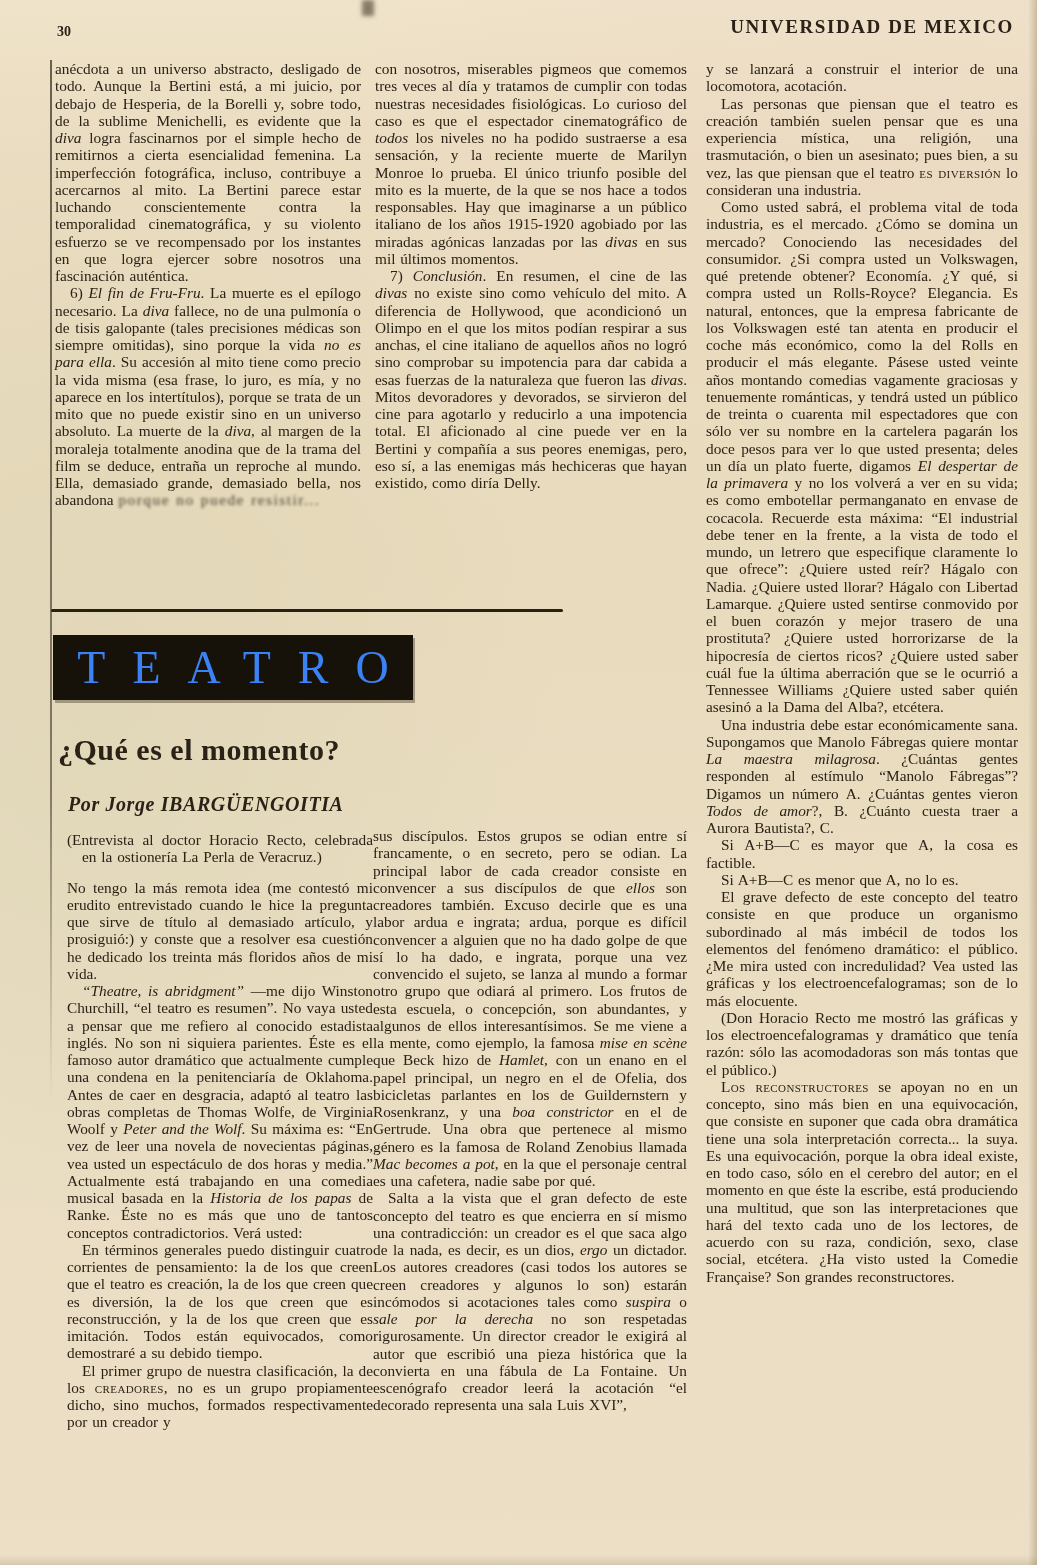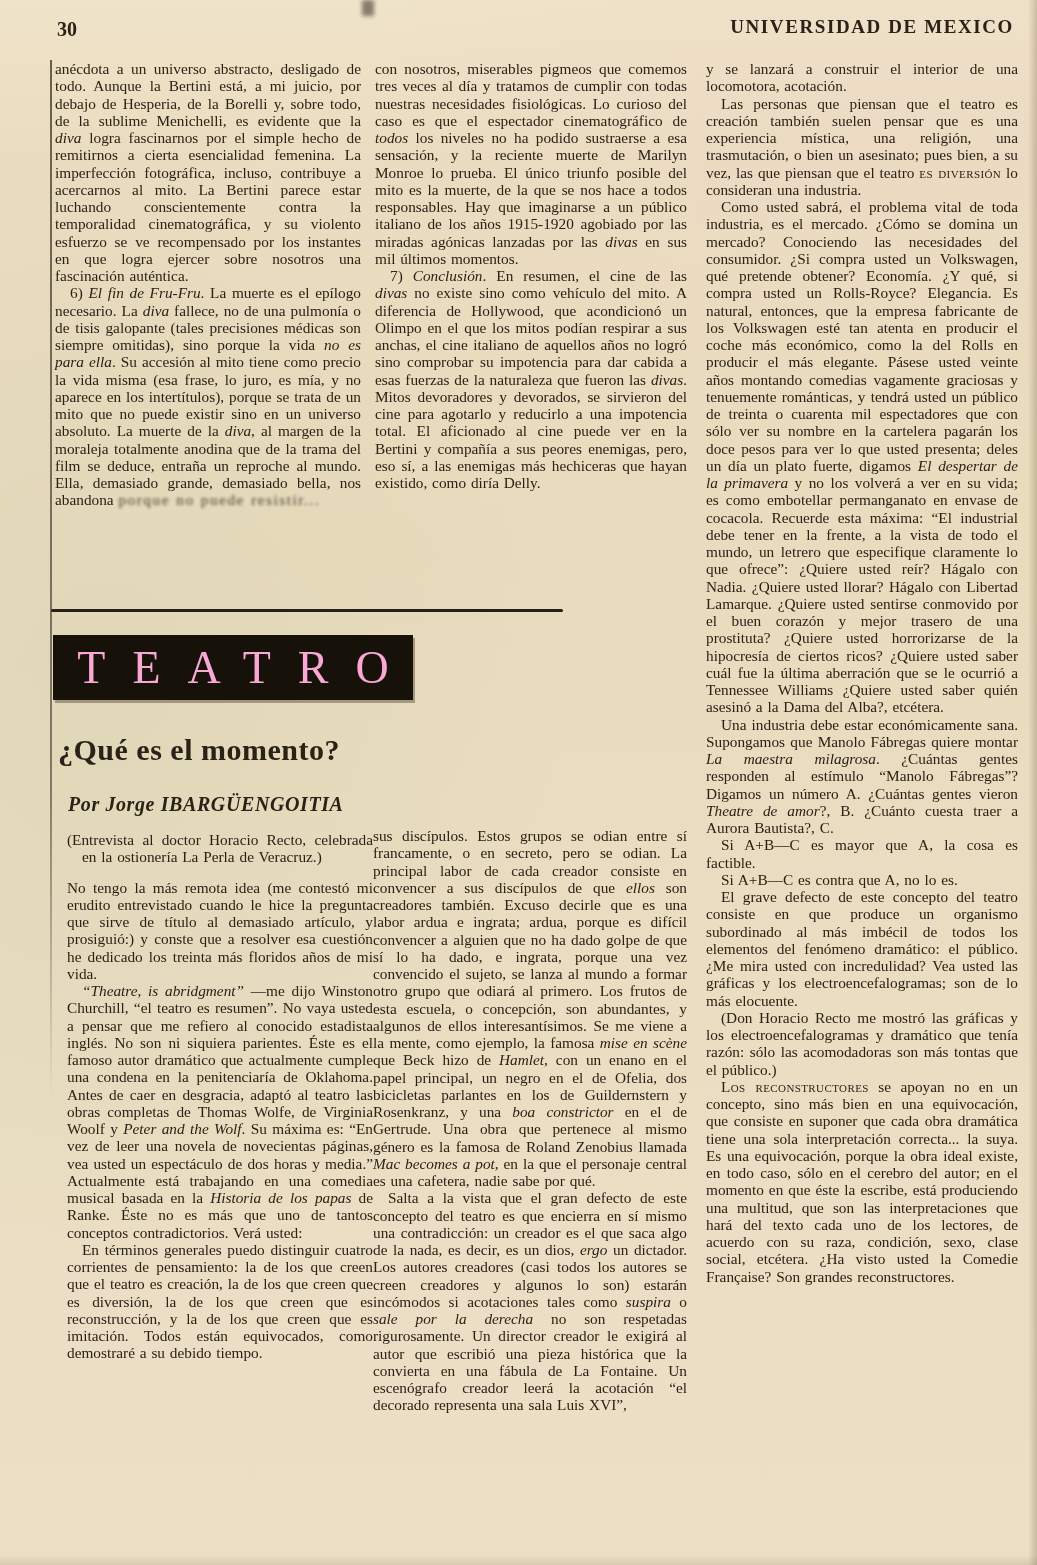"30" .hdr-num { font-size: 20px -> 14px; top: 18px -> 24px }
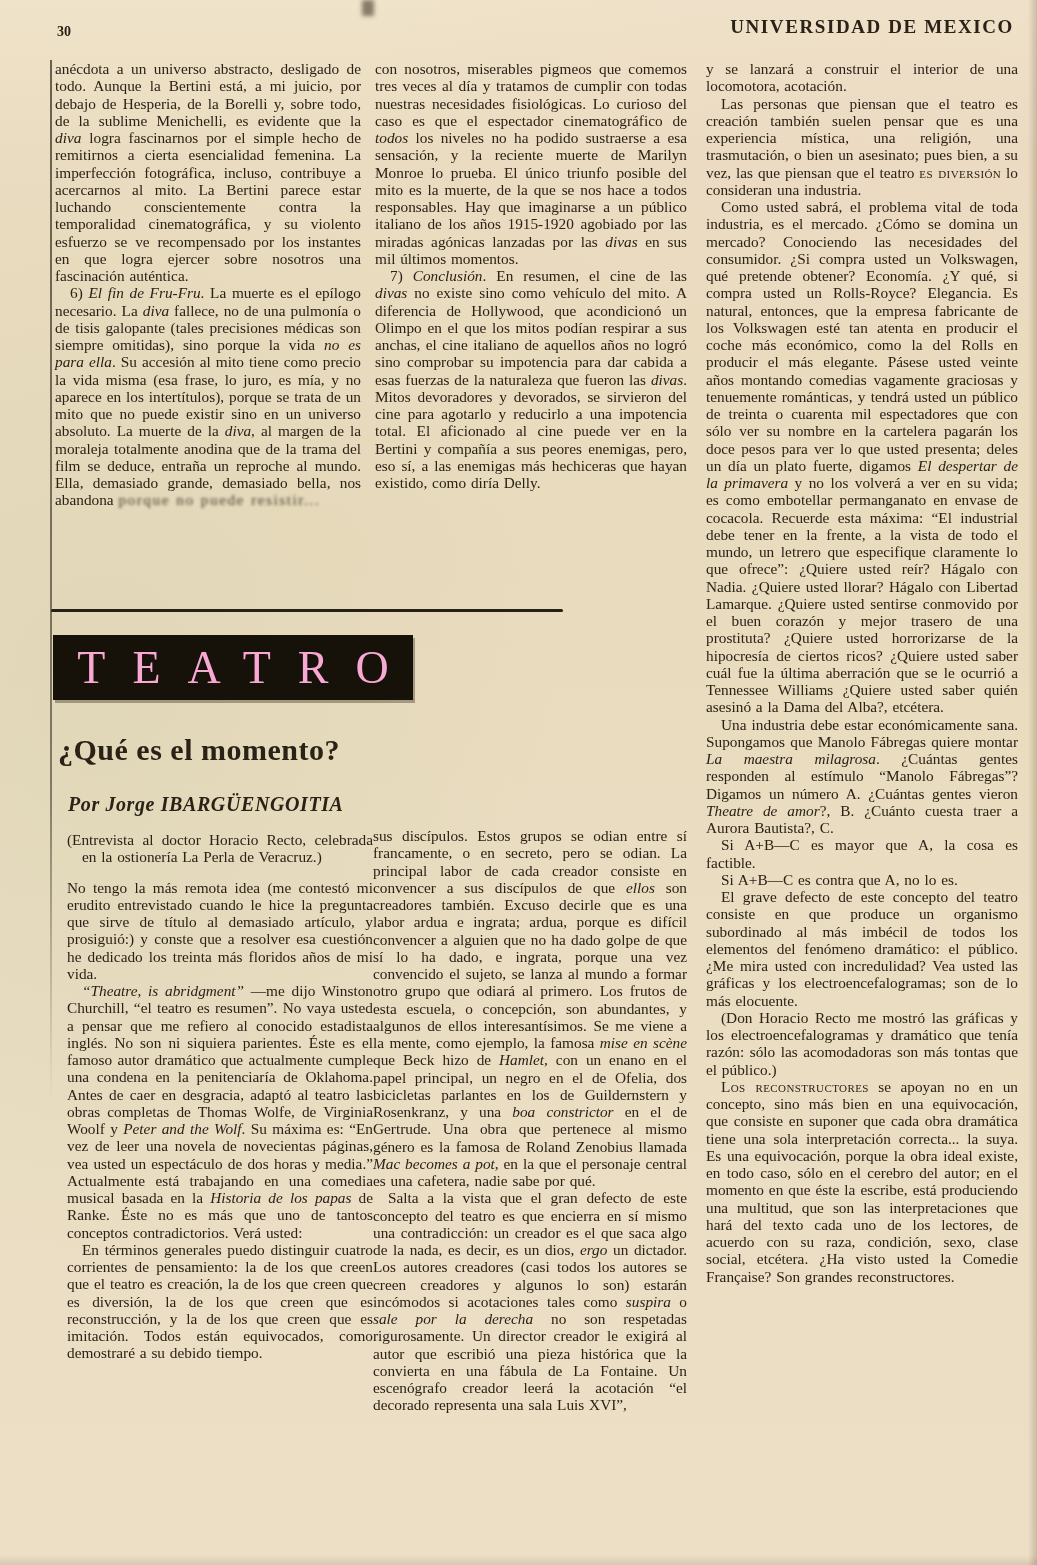"TEATRO" .banner { color: #f9a8d4 -> #3b82f6 }
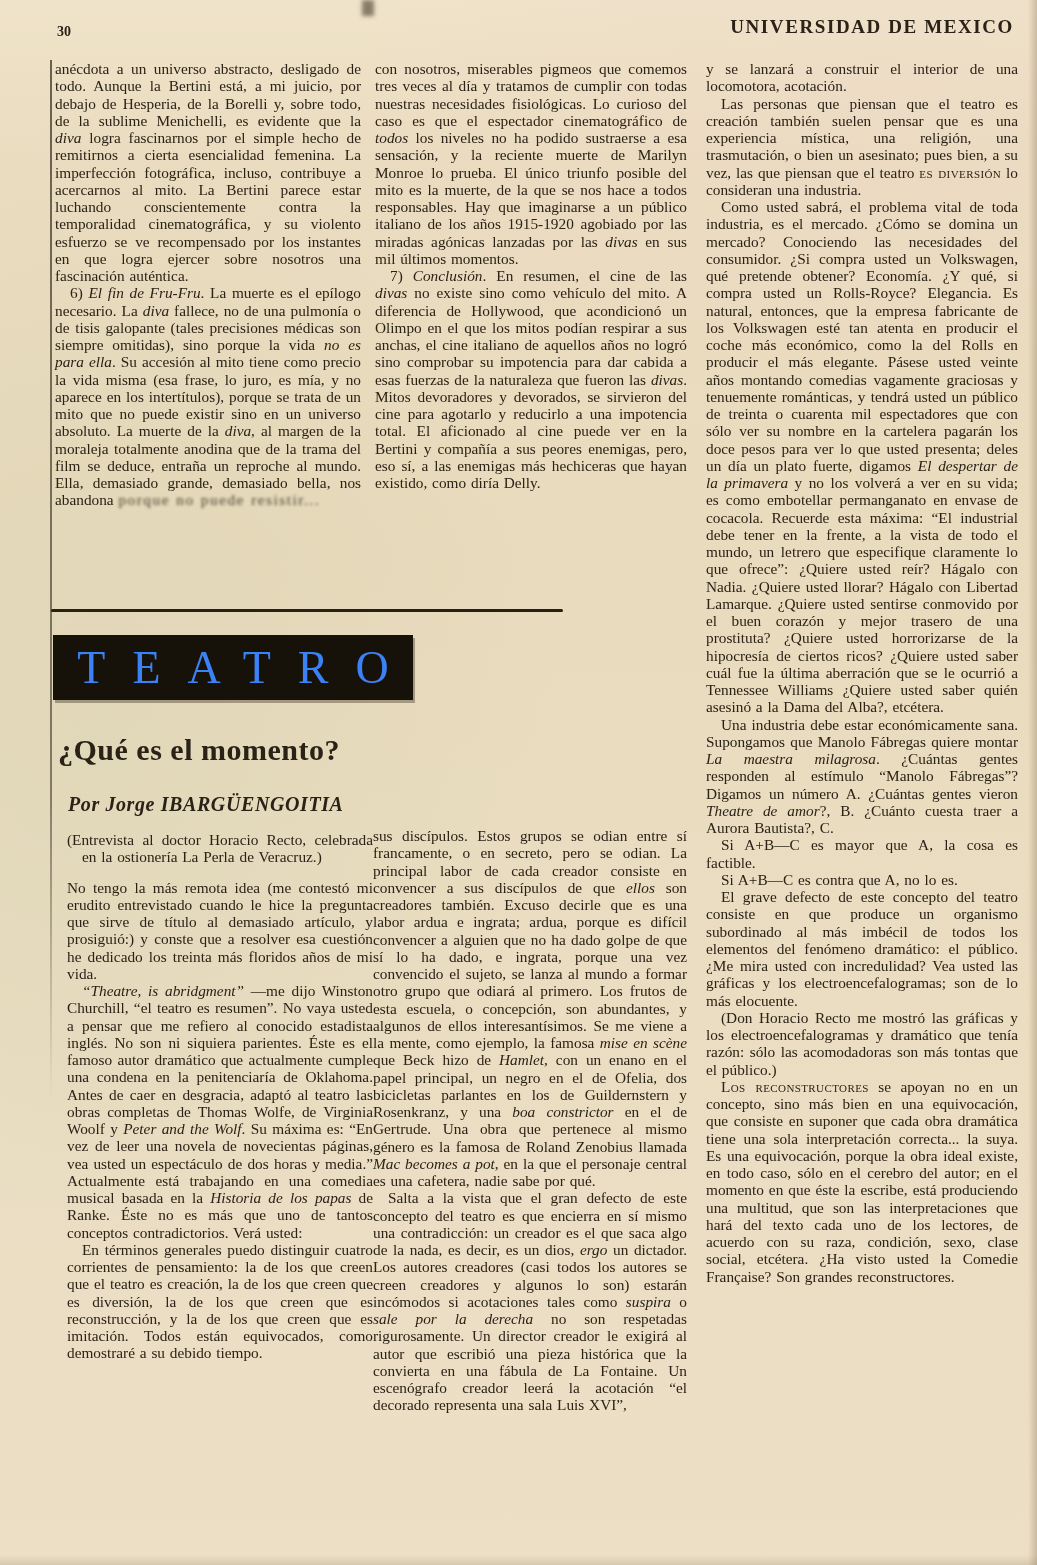"Theatre de amor" i { text: Theatre -> Todos }
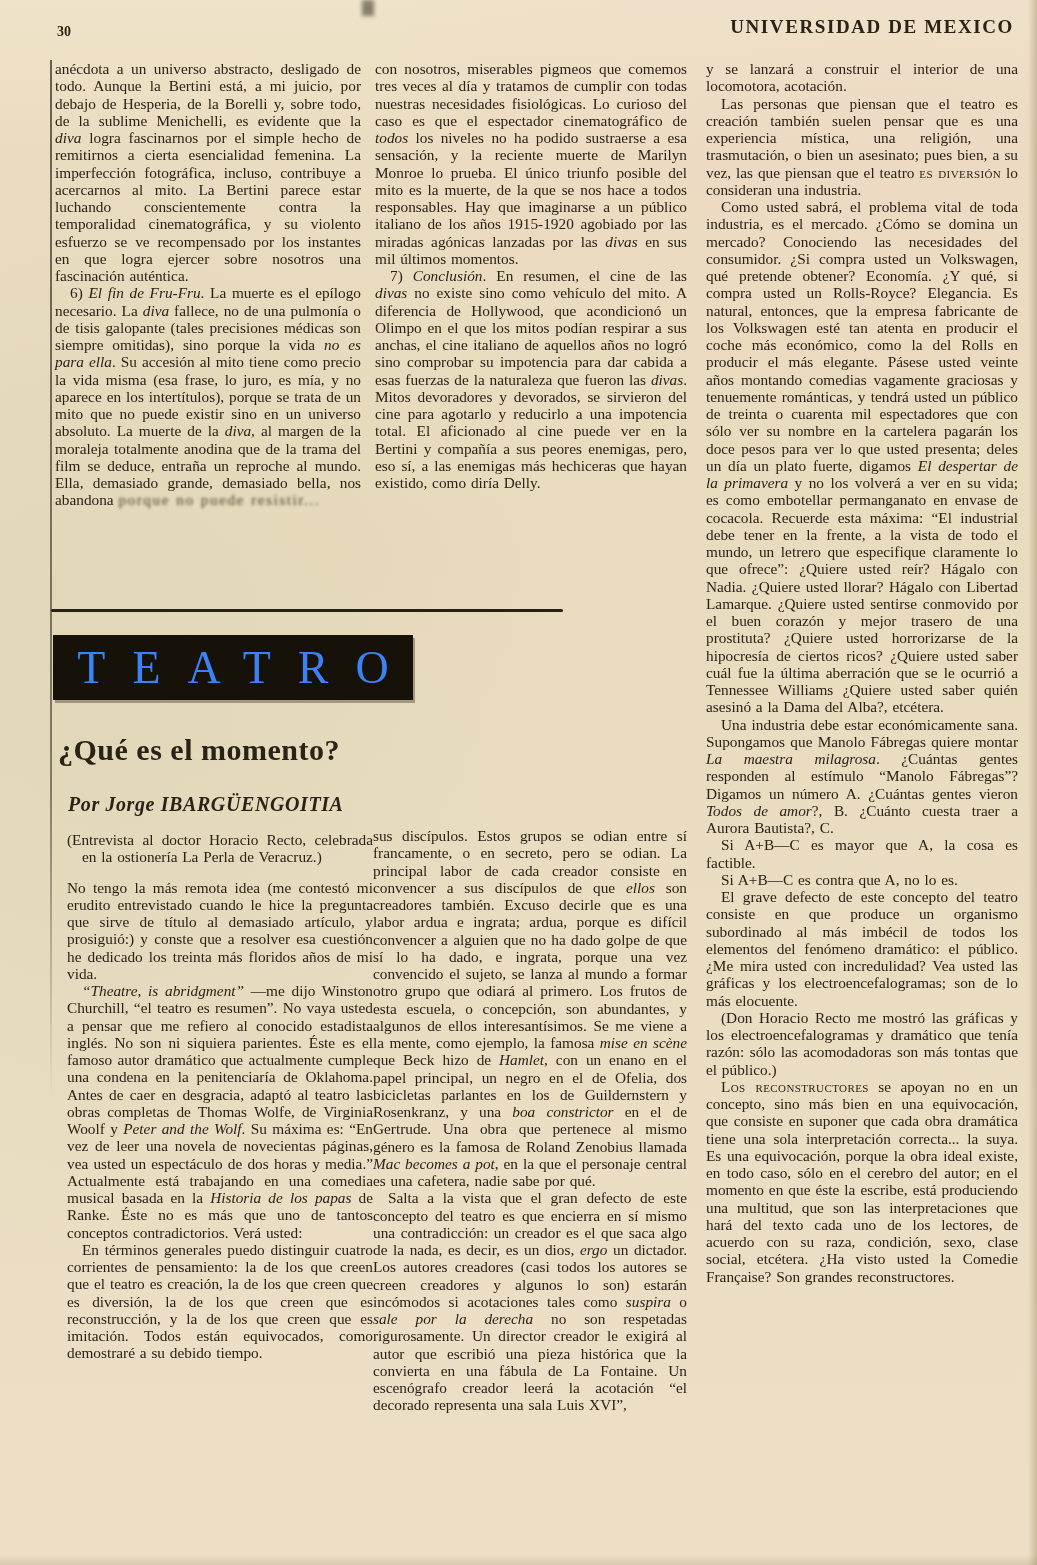"Si A+B—C es contra que" p.para { text: contra -> menor }
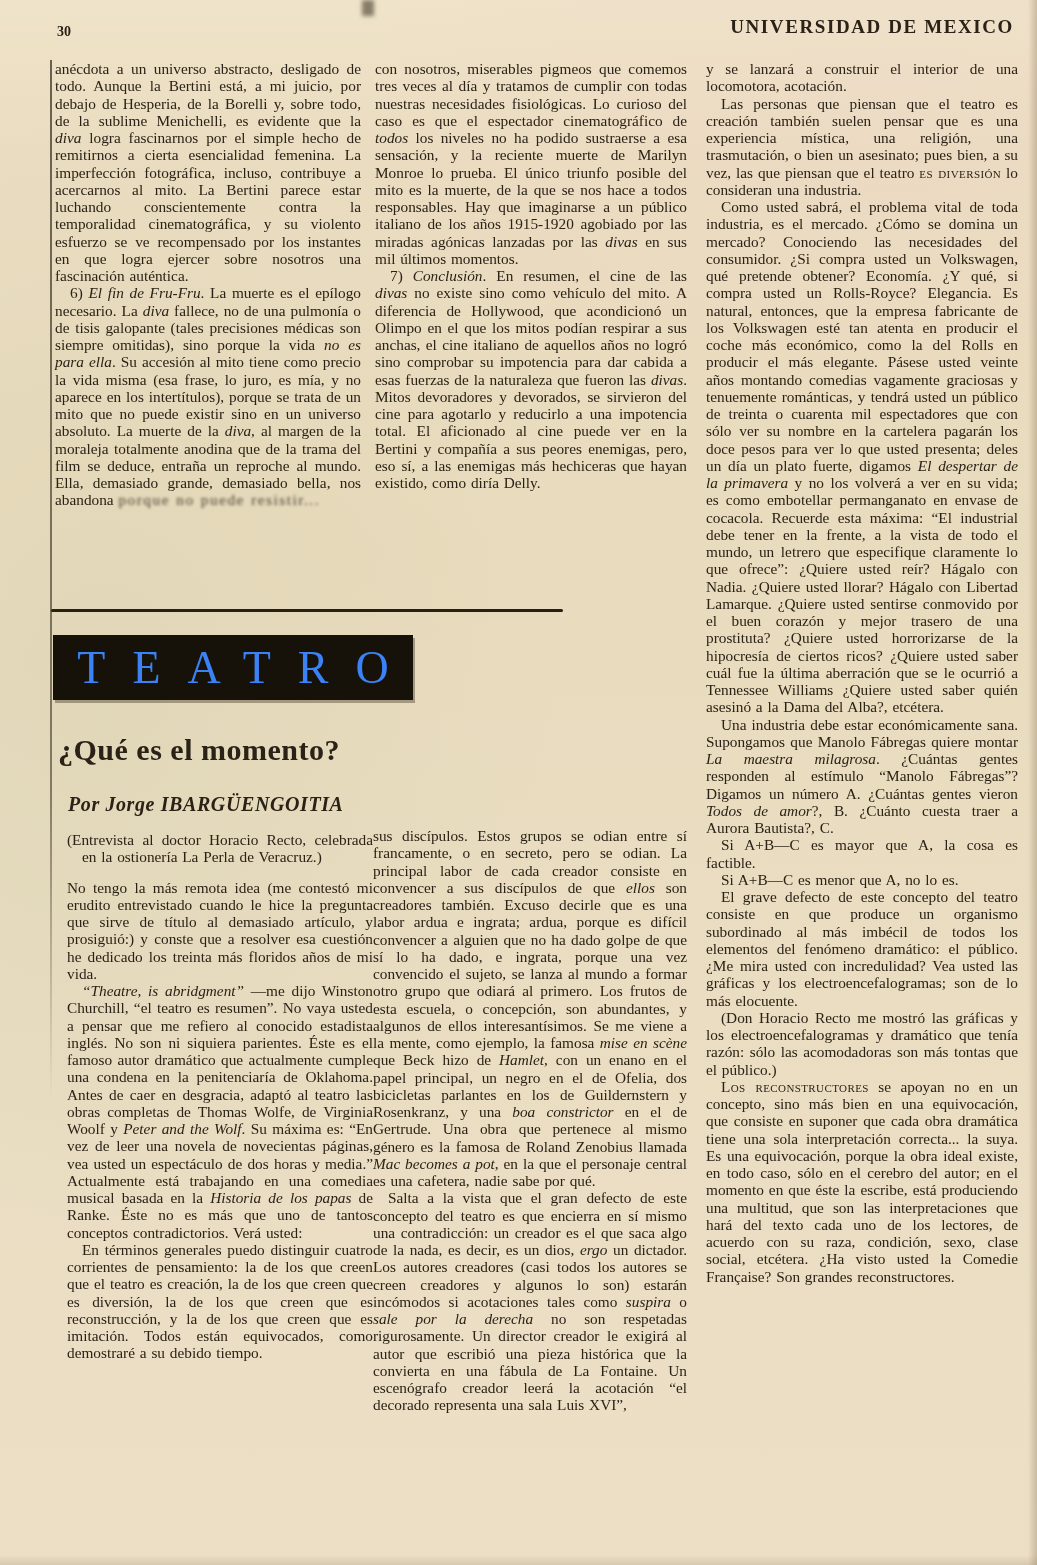"El primer grupo de nuestra" p.para { html: none -> <p>El primer grupo de nuestra clasificación, la de los <span>creadores</span>, no es un grupo propiamente dicho, sino muchos, formados respectivamente por un creador y</p> }
